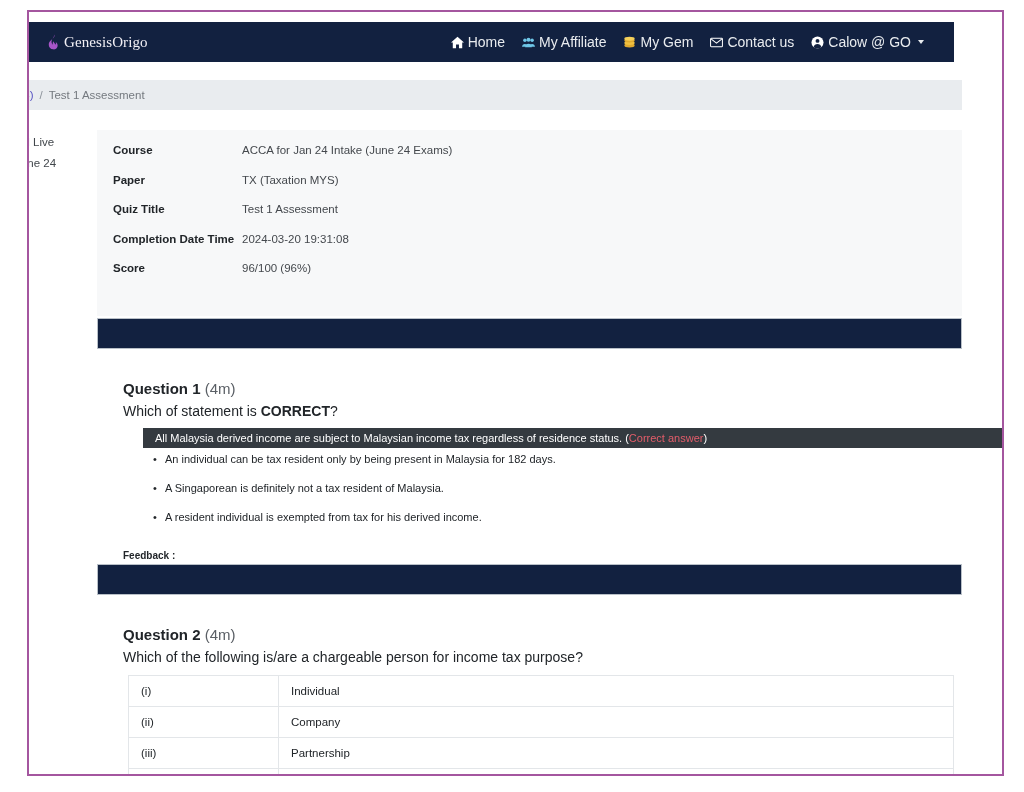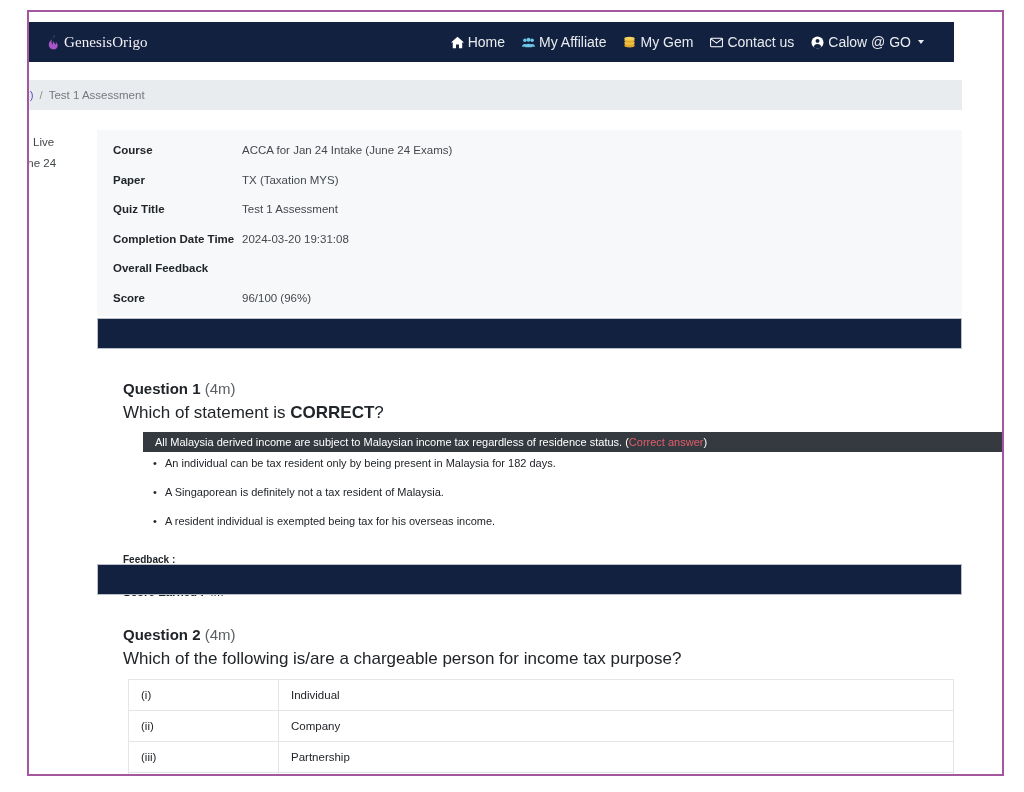"Overall Feedback" div.info-row { html: <div> <div>Overall Feedback</div> <div></div> </div> -> none }
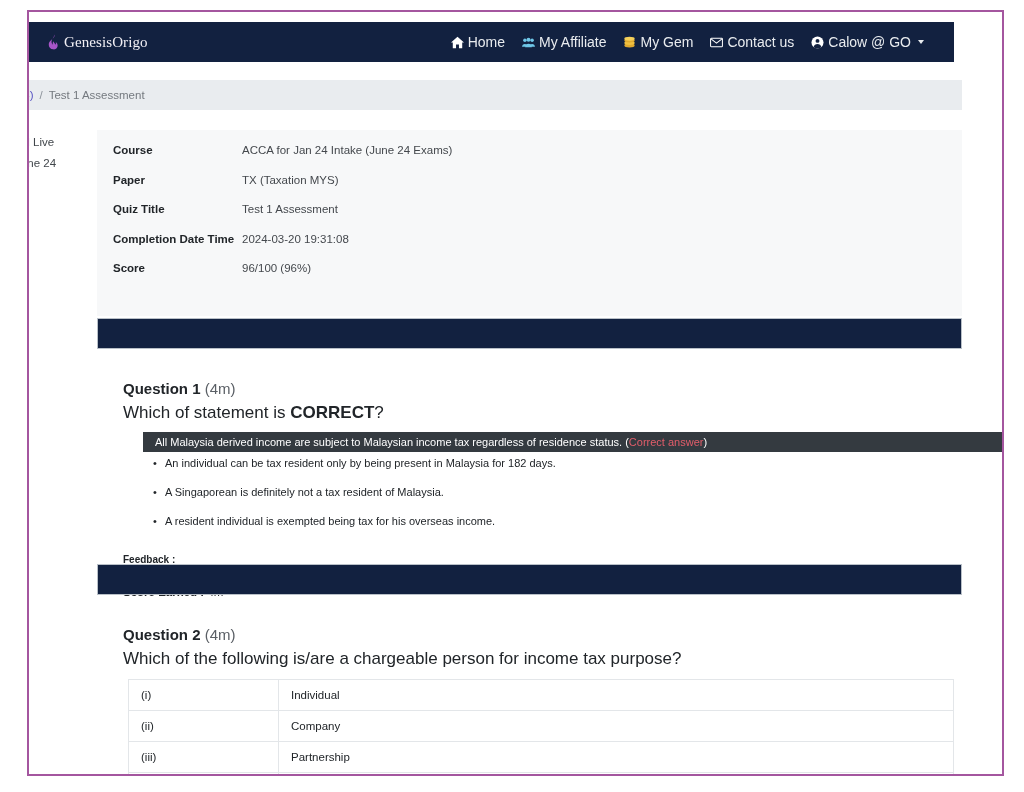"Which of statement is CORRECT?" .q-text { font-size: 17px -> 14px }
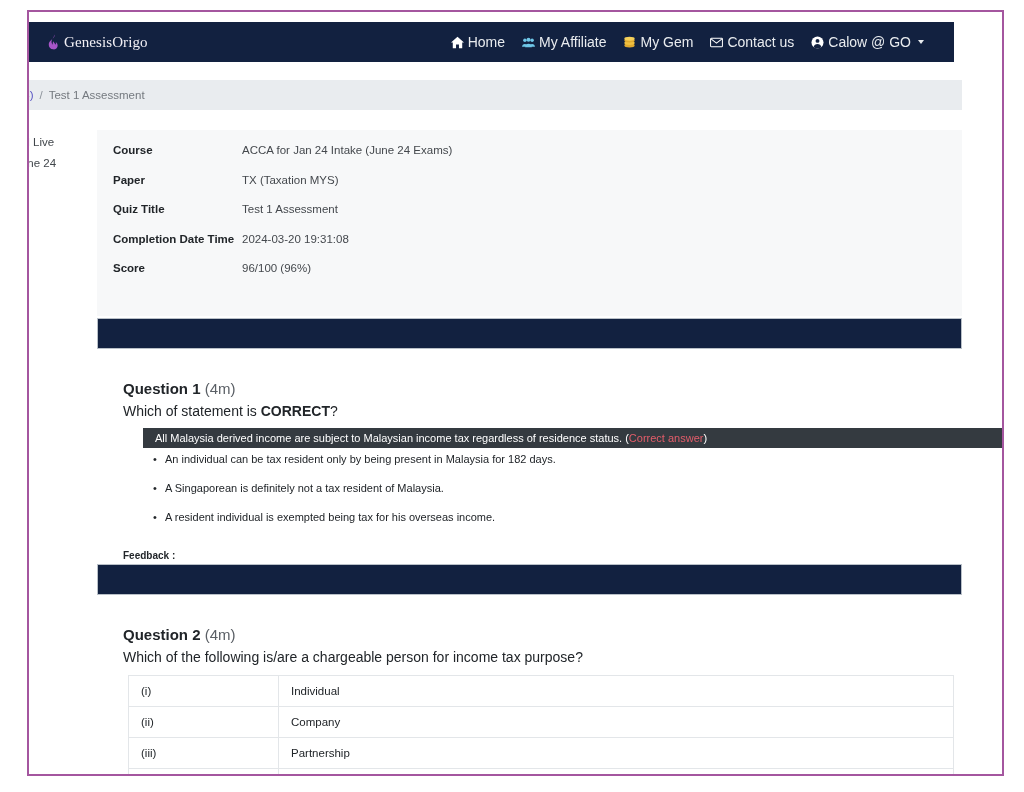"A resident individual is exempted" li { text: being tax for his overseas -> from tax for his derived }
